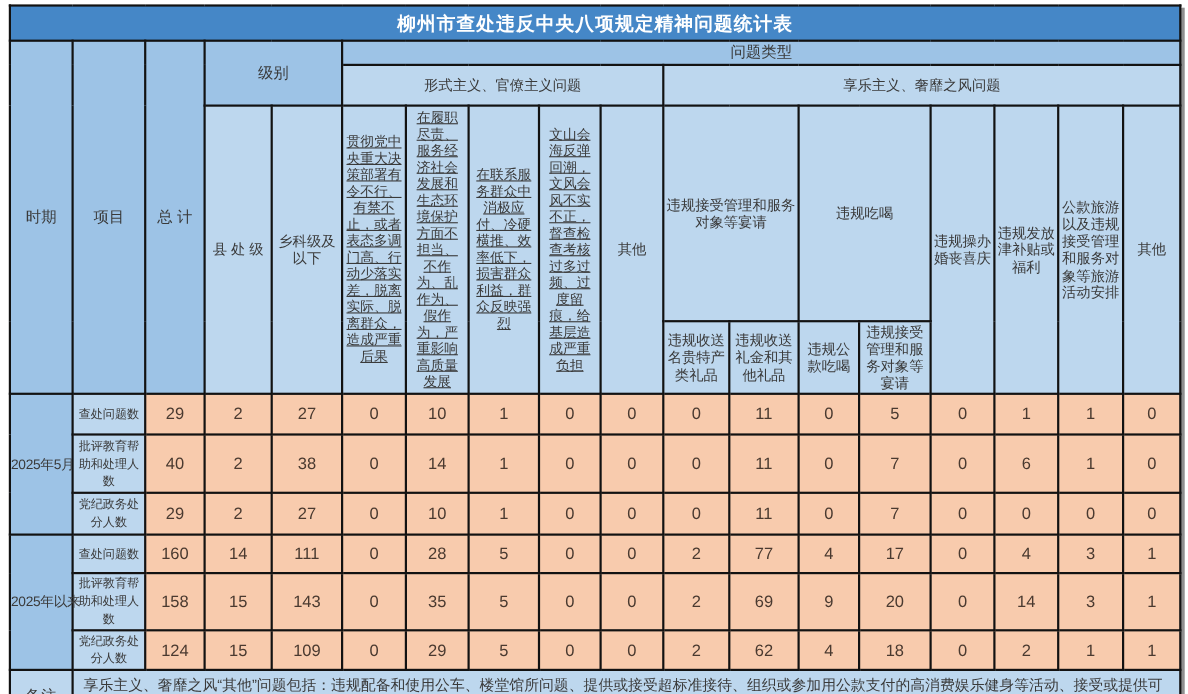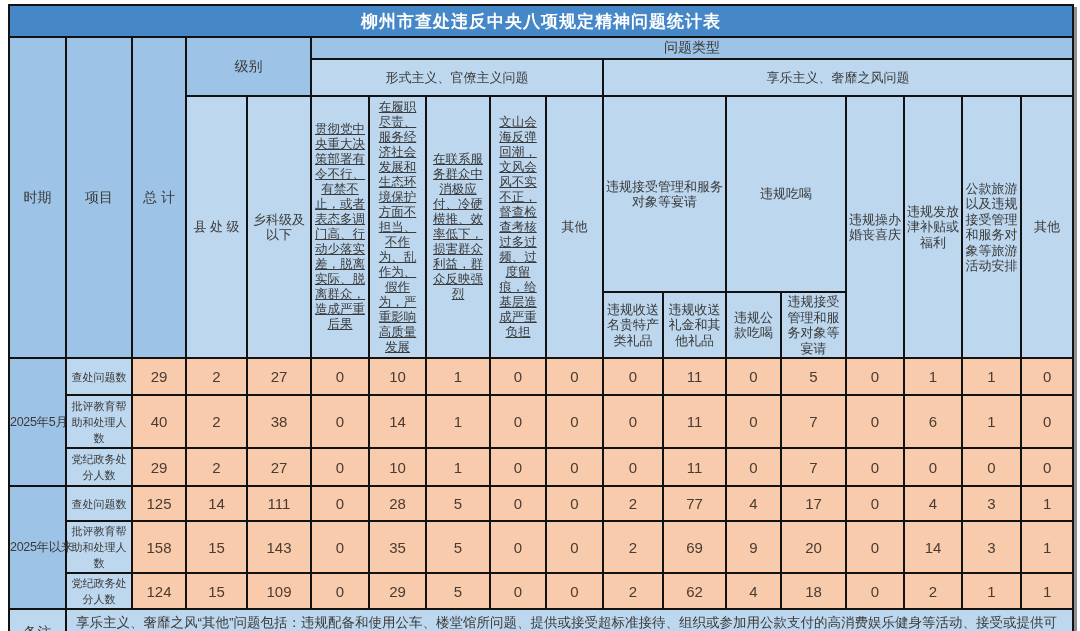"125" td.num { text: 125 -> 160 }
